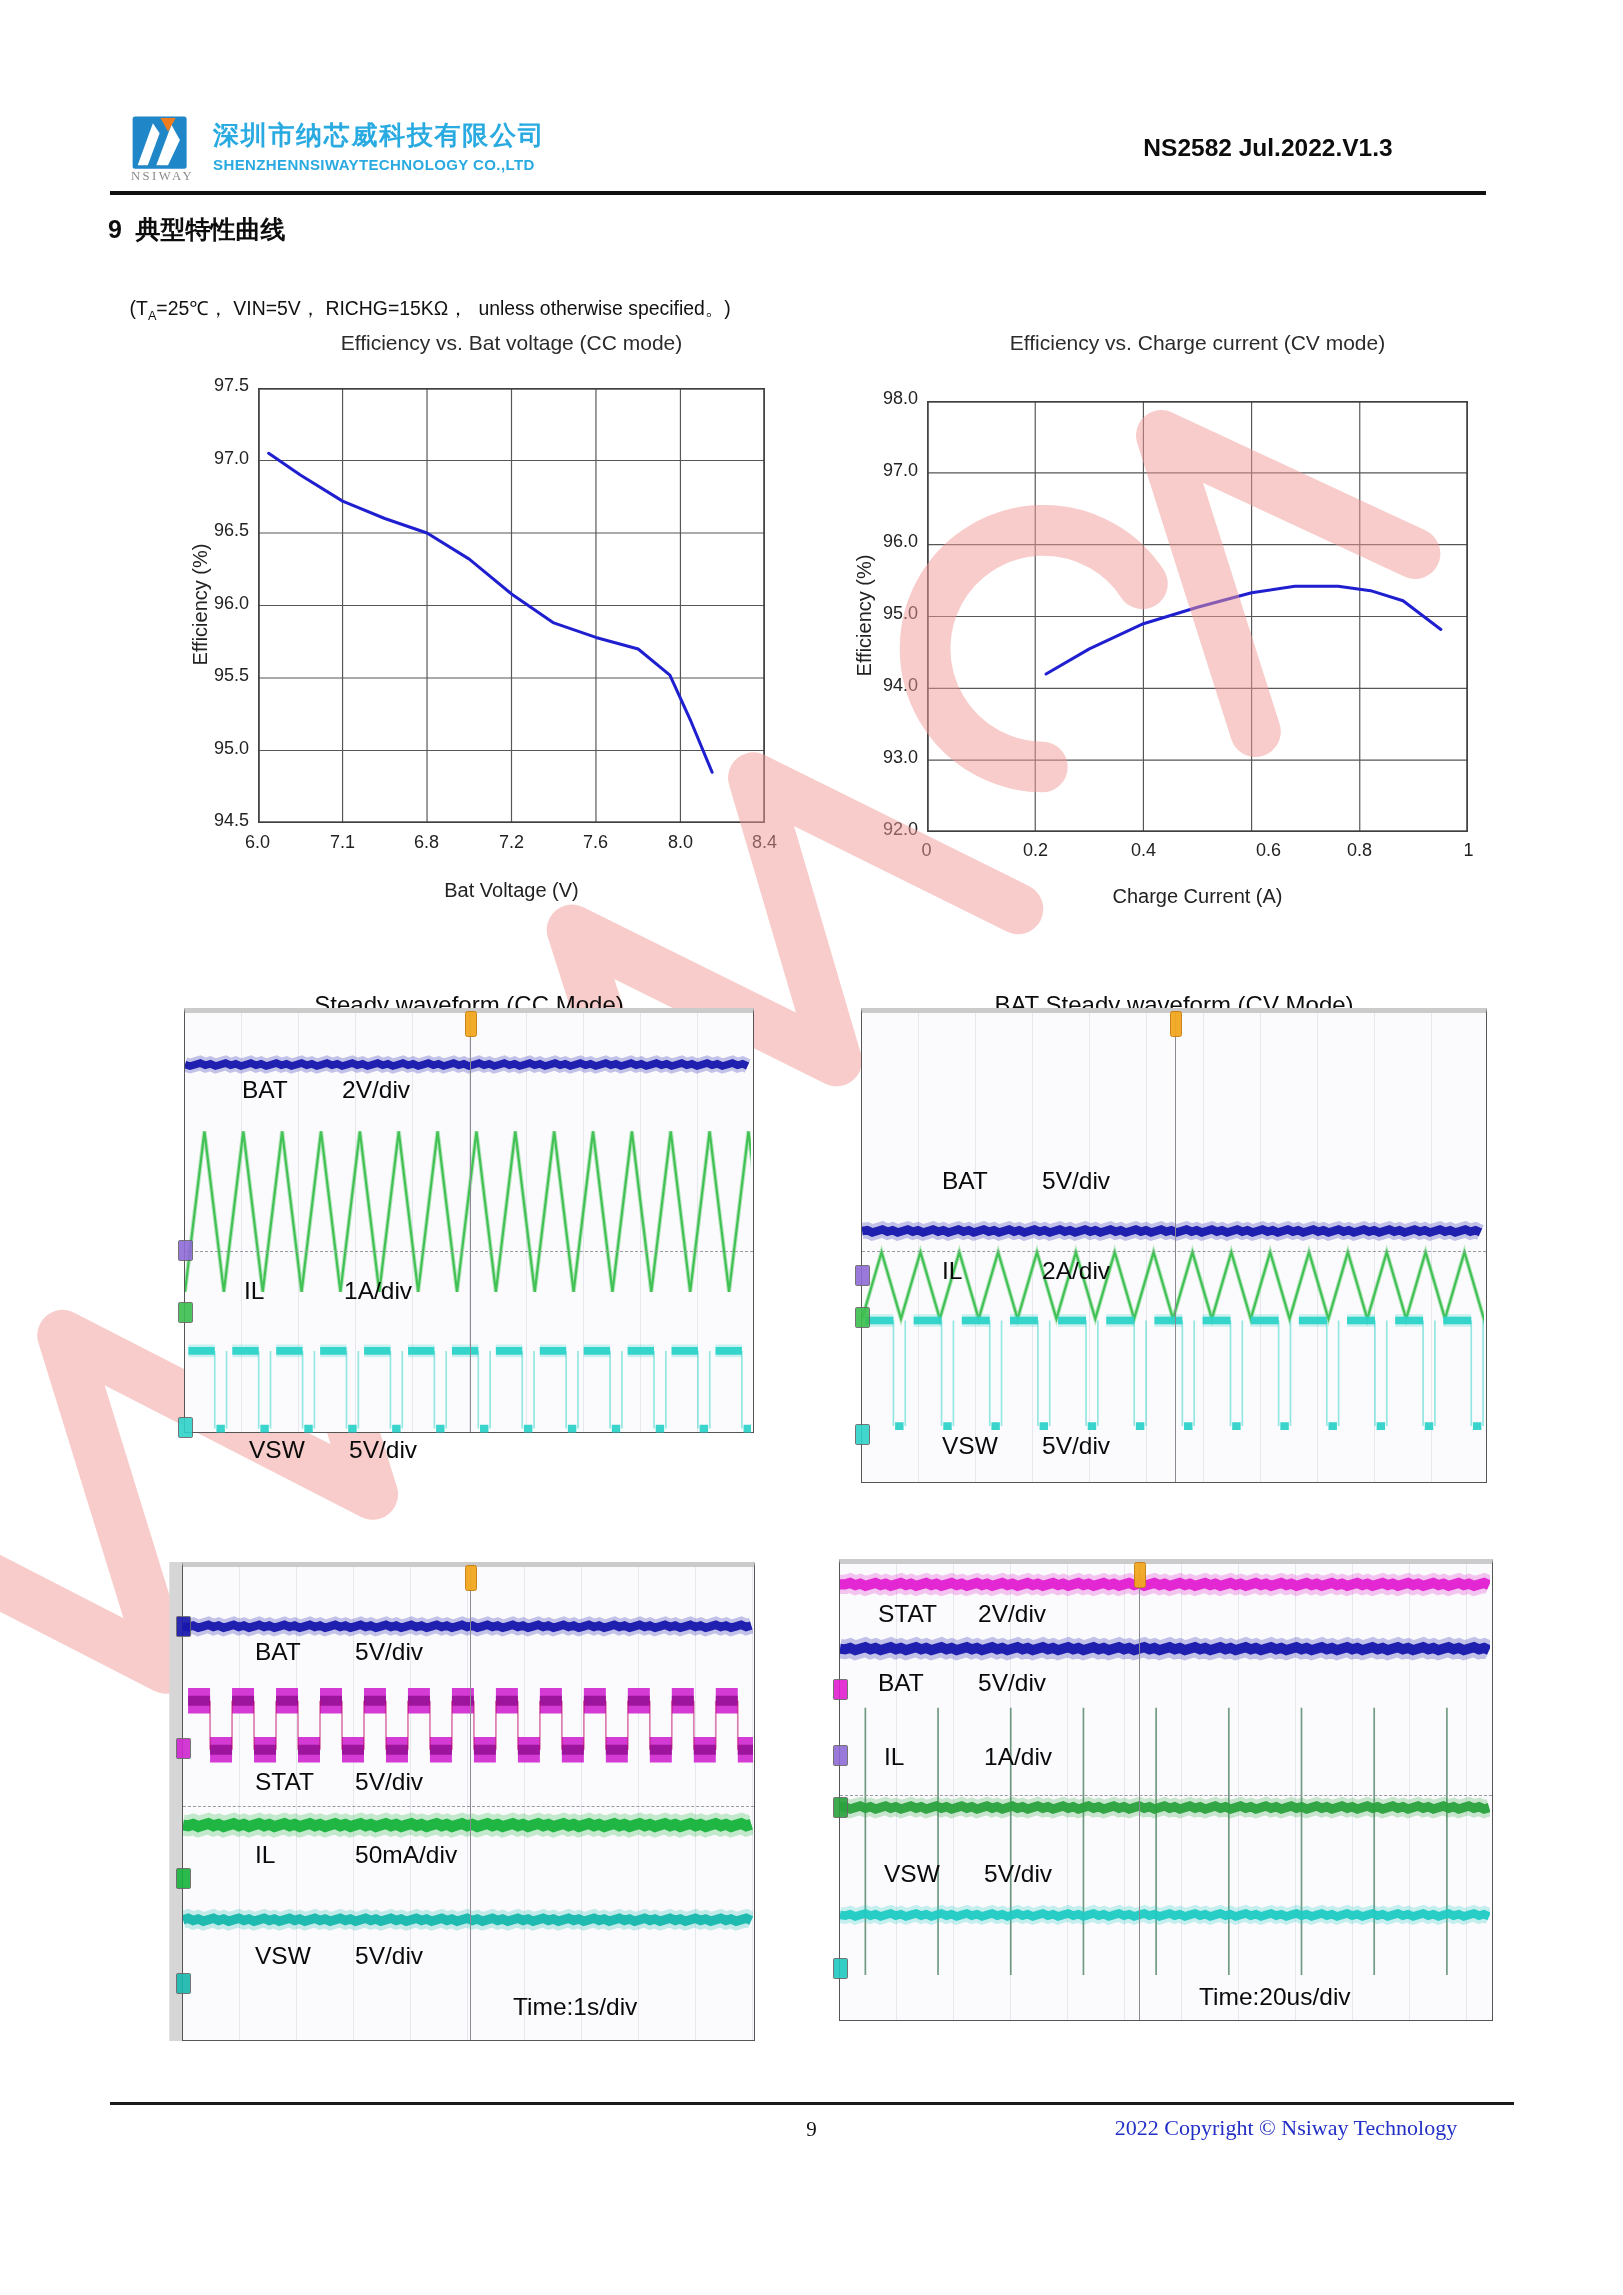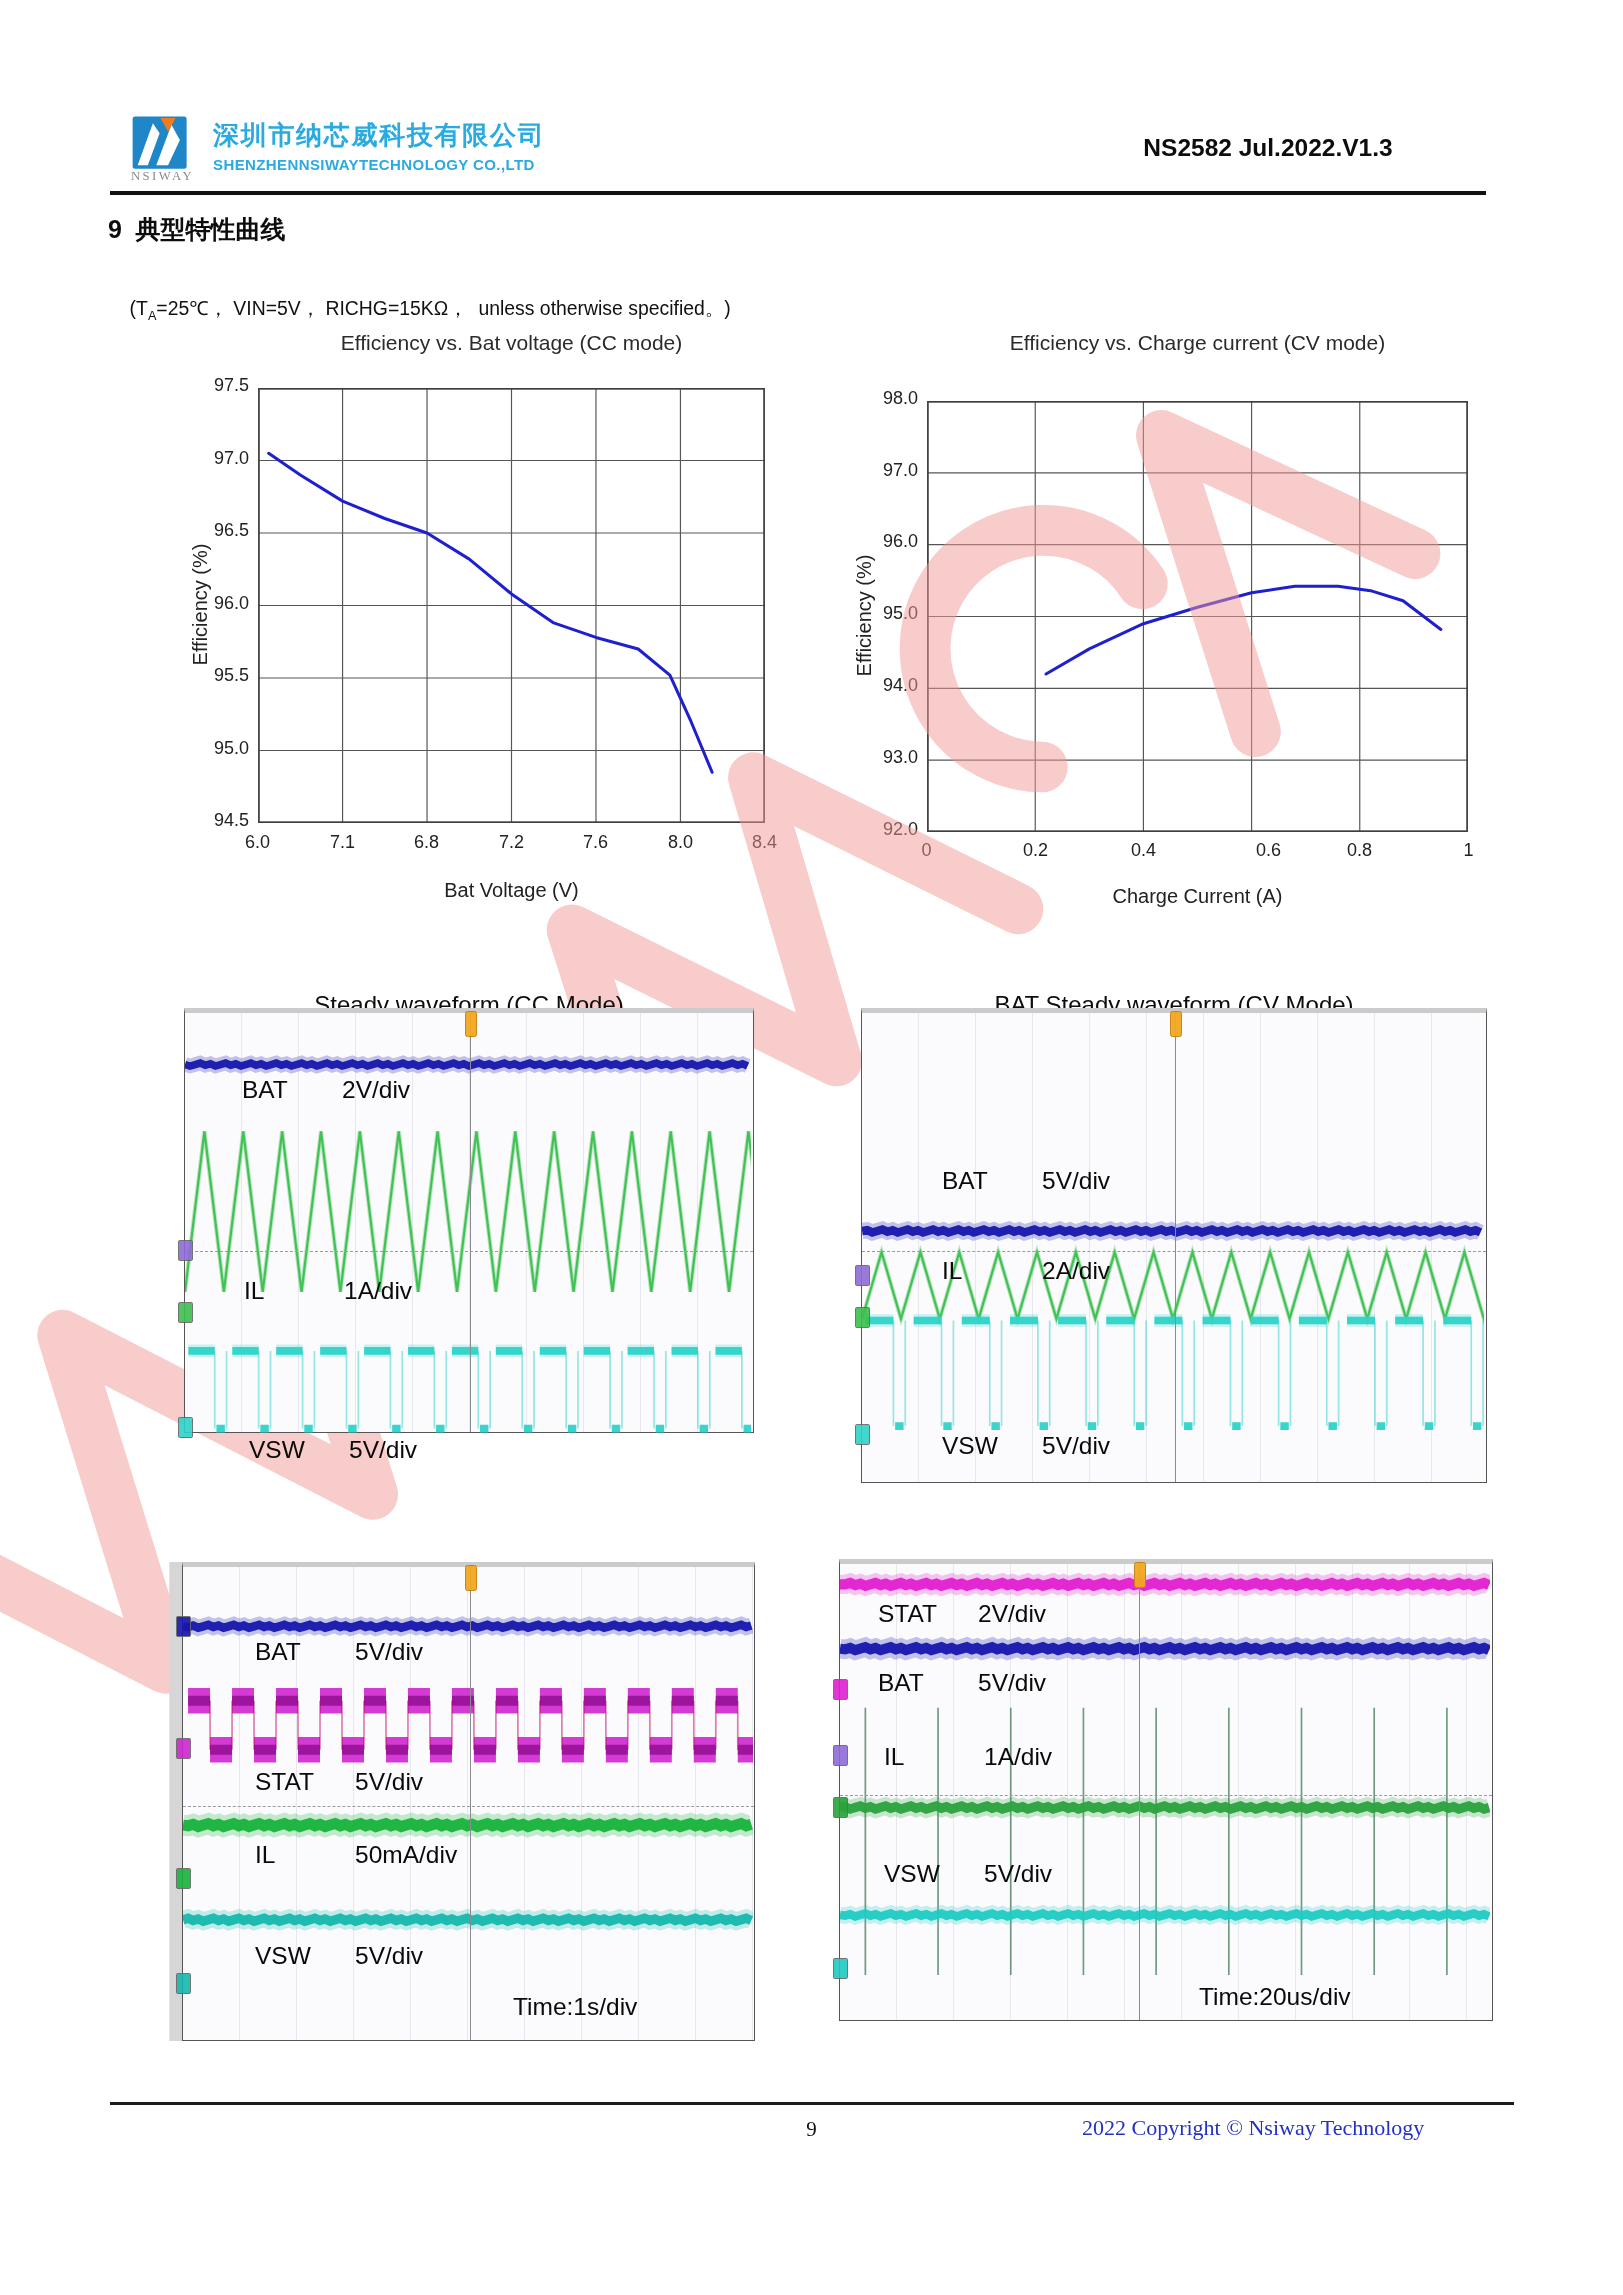"2022 Copyright © Nsiway Technology" .copyright { text-align: left -> center }
